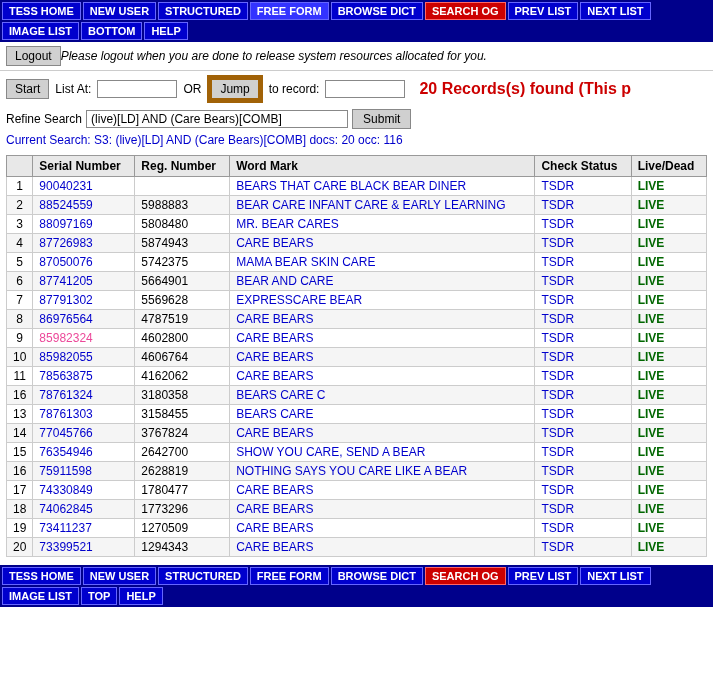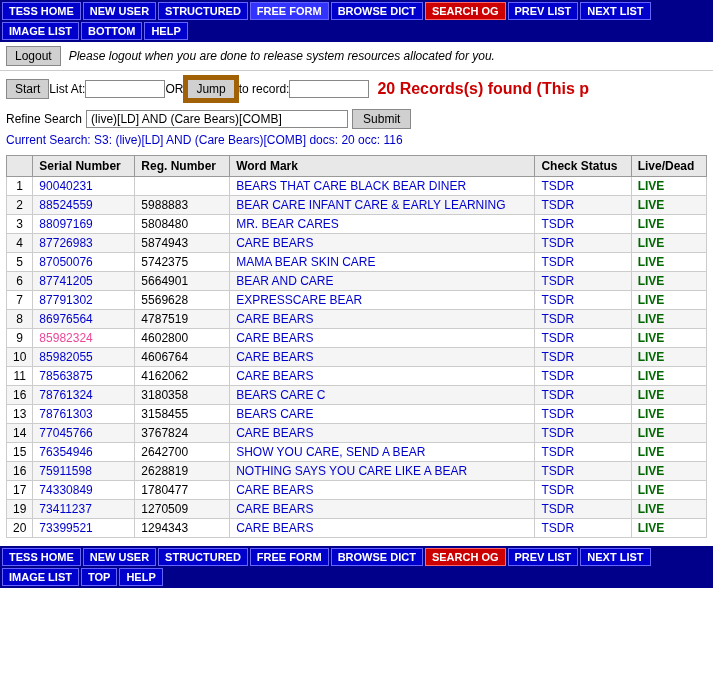"Logout" .logout-btn { margin-right: 8px -> none }
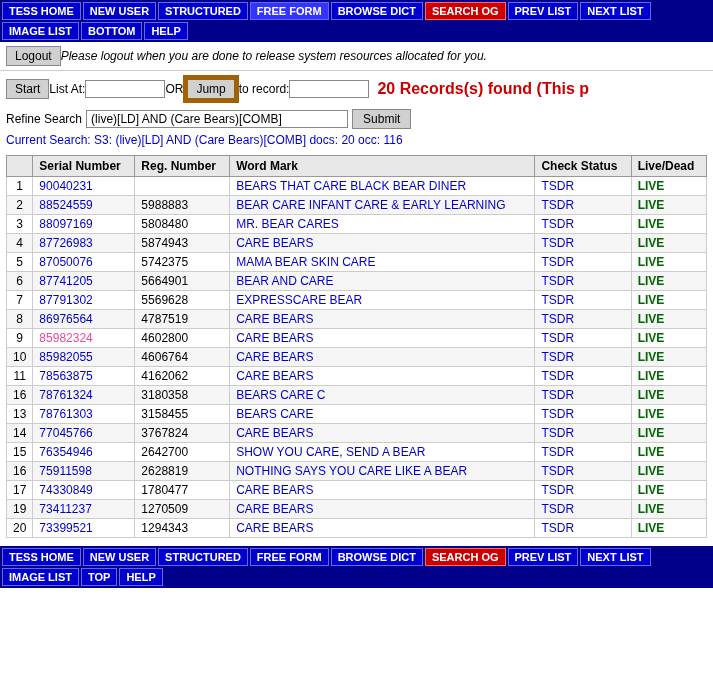"Start" .controls-bar { gap: none -> 6px }
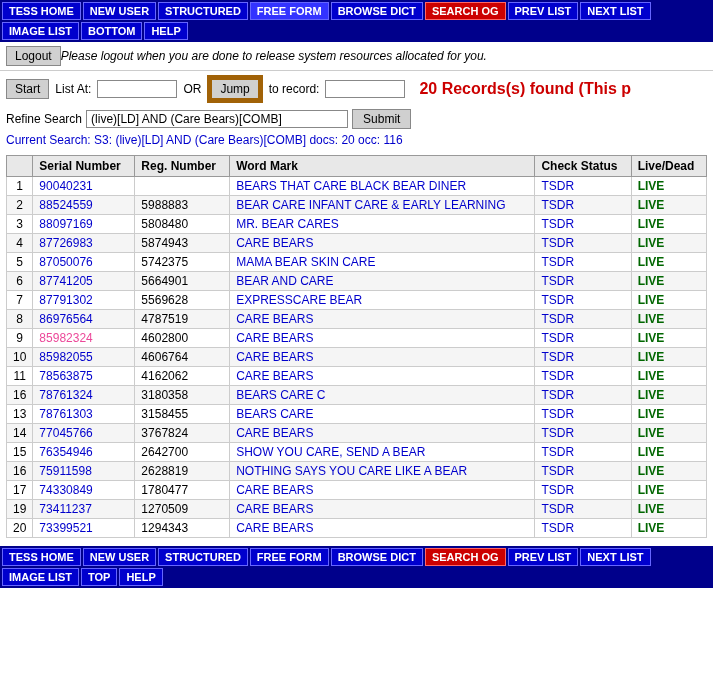"18" tr { html: none -> <tr> <td>18</td> <td>74062845</td> <td>1773296</td> <td>CARE BEARS</td> <td>TSDR</td> <td>LIVE</td> </tr> }
